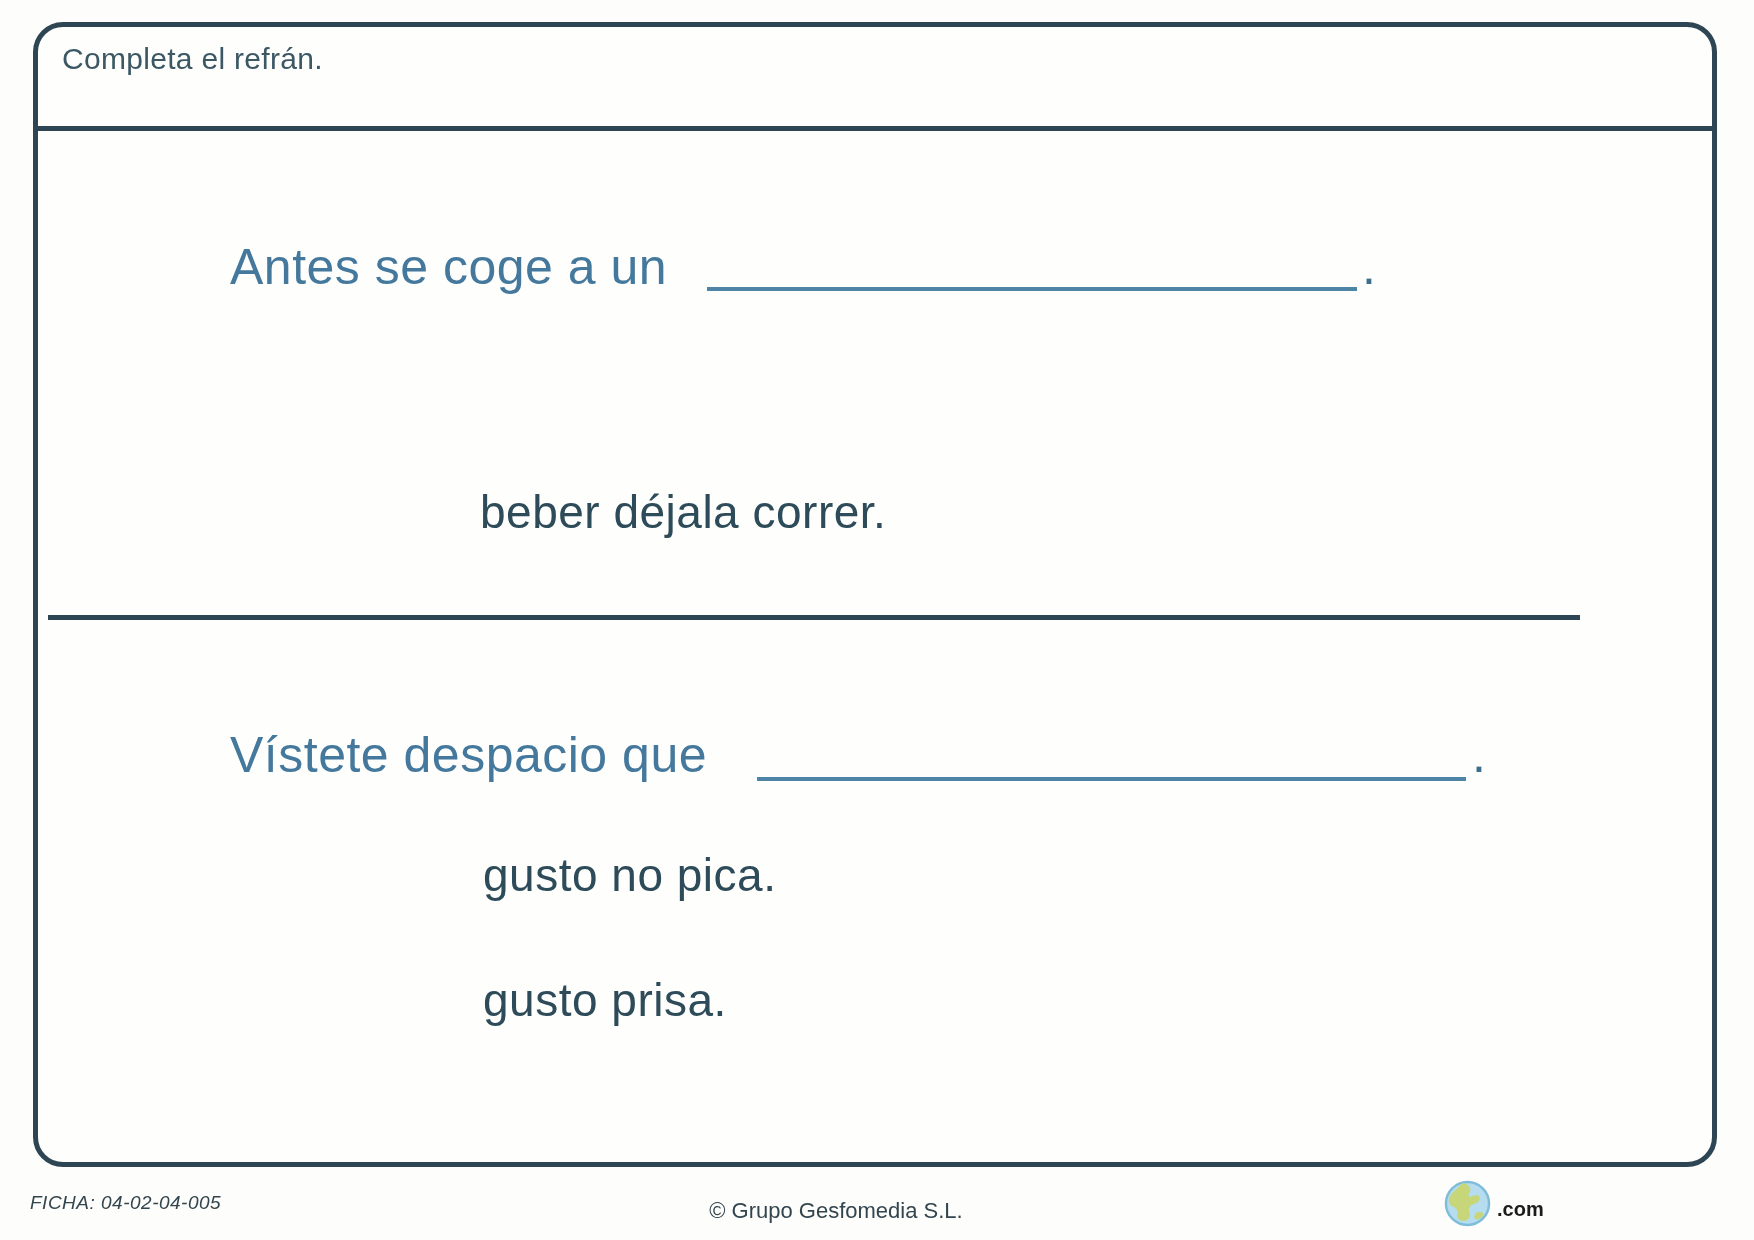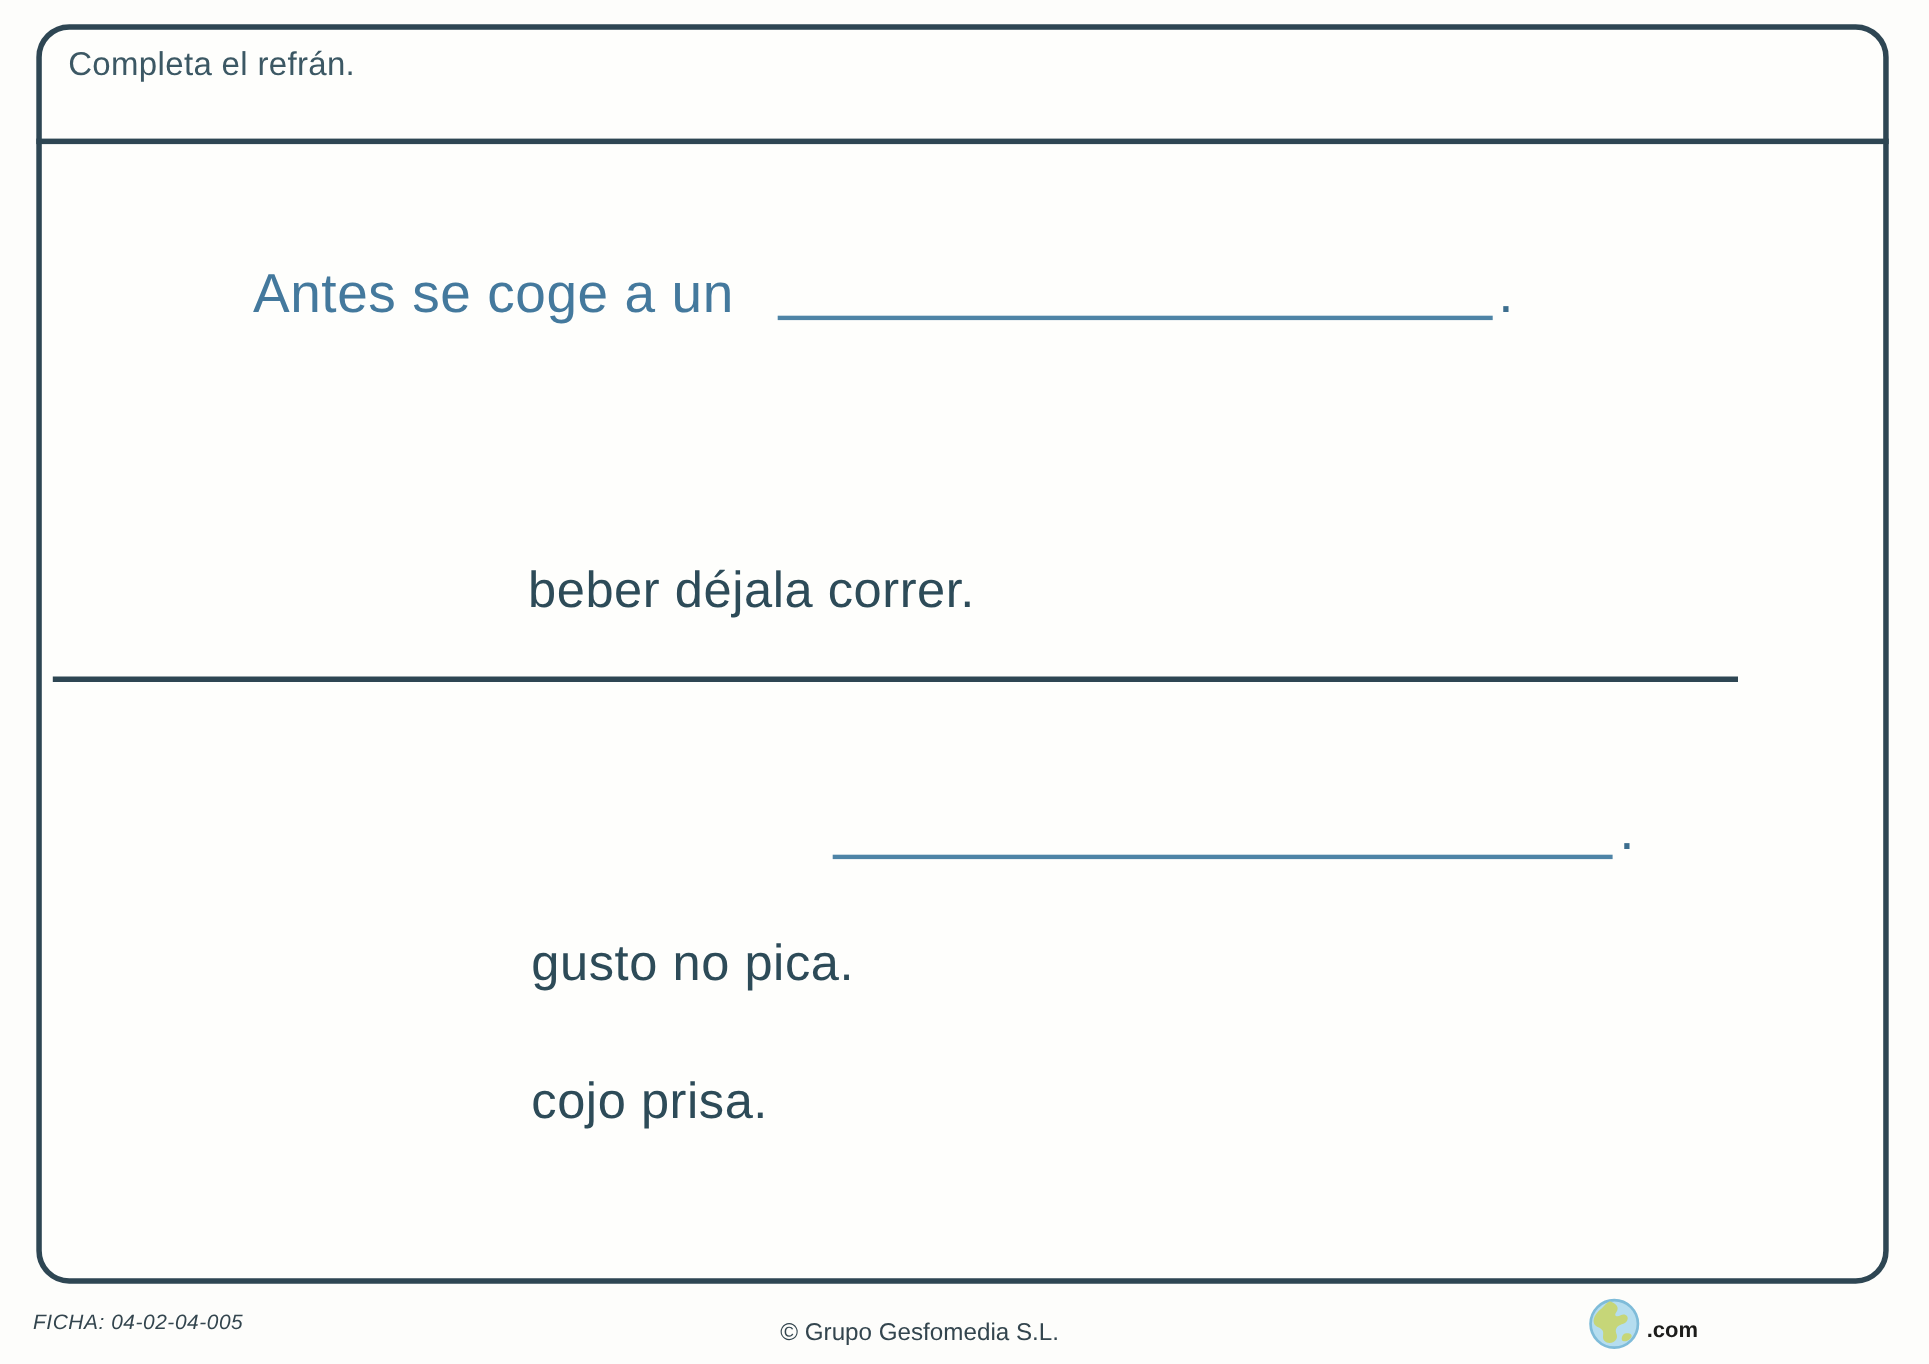"beber déjala correr." .opt1b { margin-top: 24px -> none }
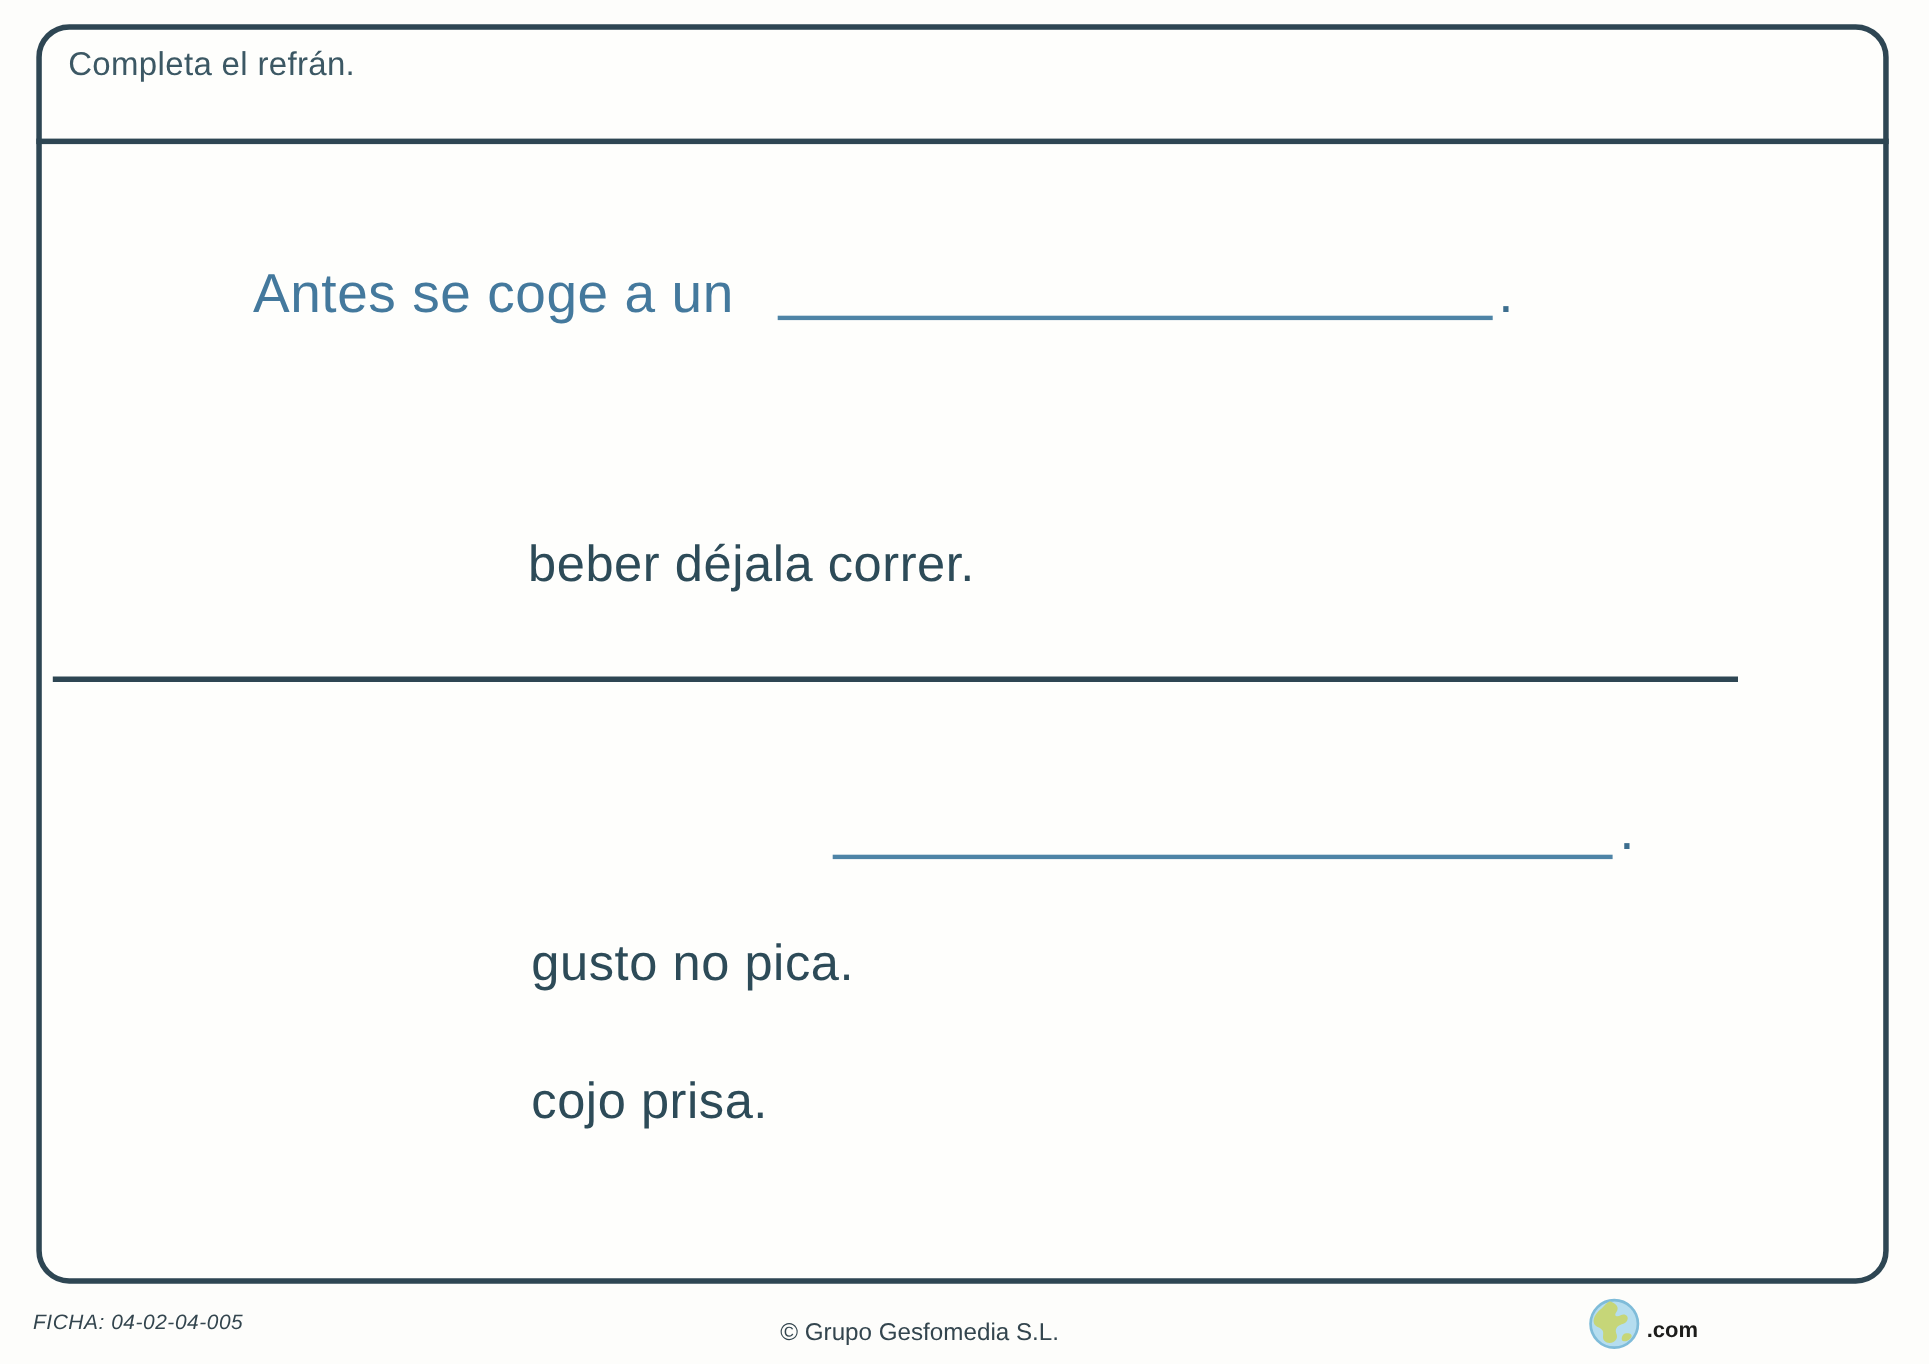"Vístete despacio que" div.q-text { html: none -> <div>Vístete despacio que</div> }
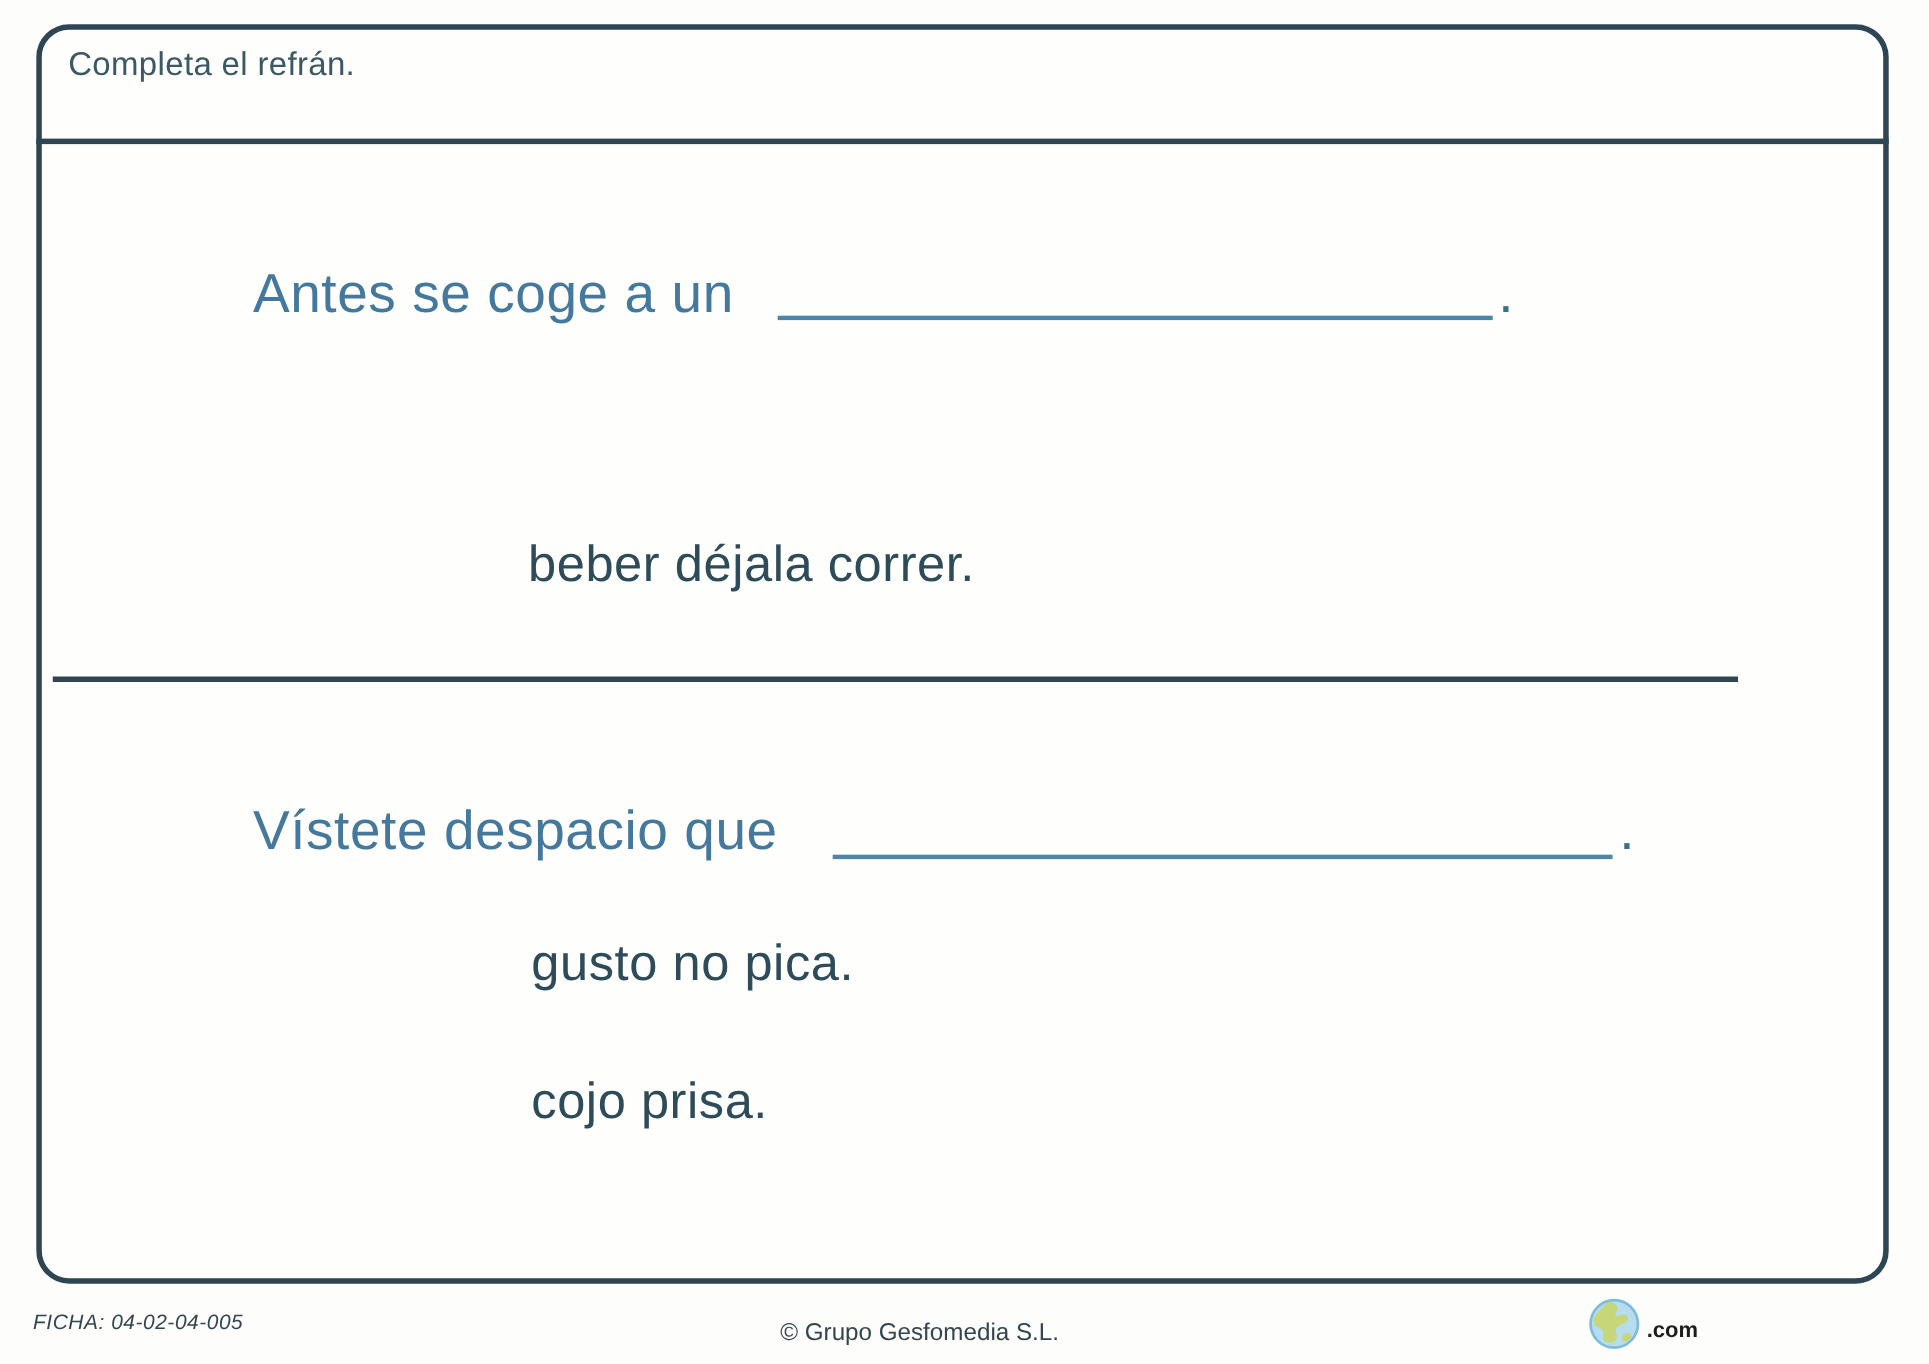"cojo prisa." div.opt { text: cojo -> gusto }
